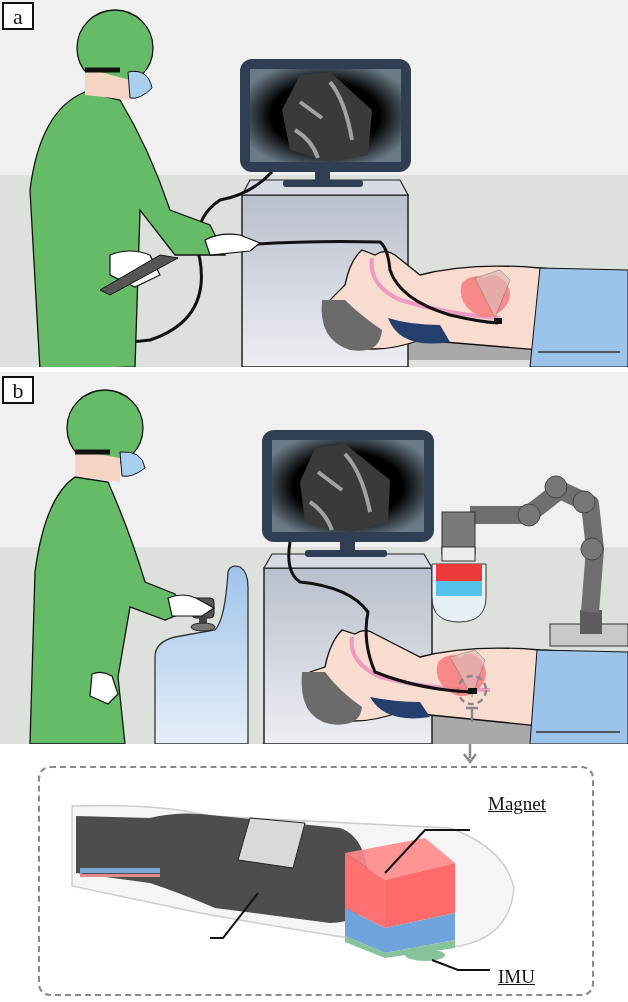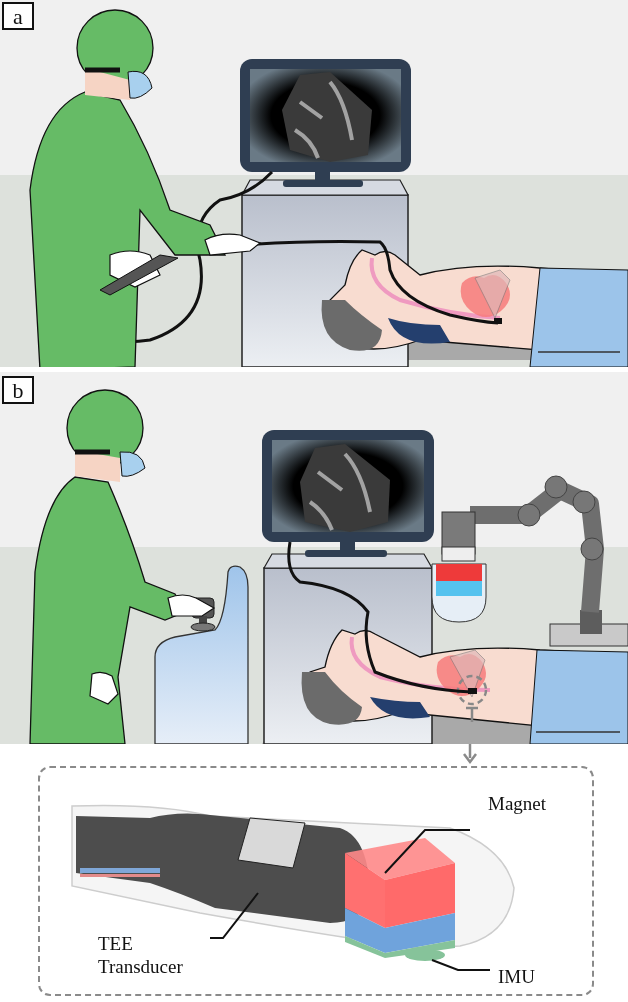"Magnet" .callout { text-align: left -> right; text-decoration: none -> underline }
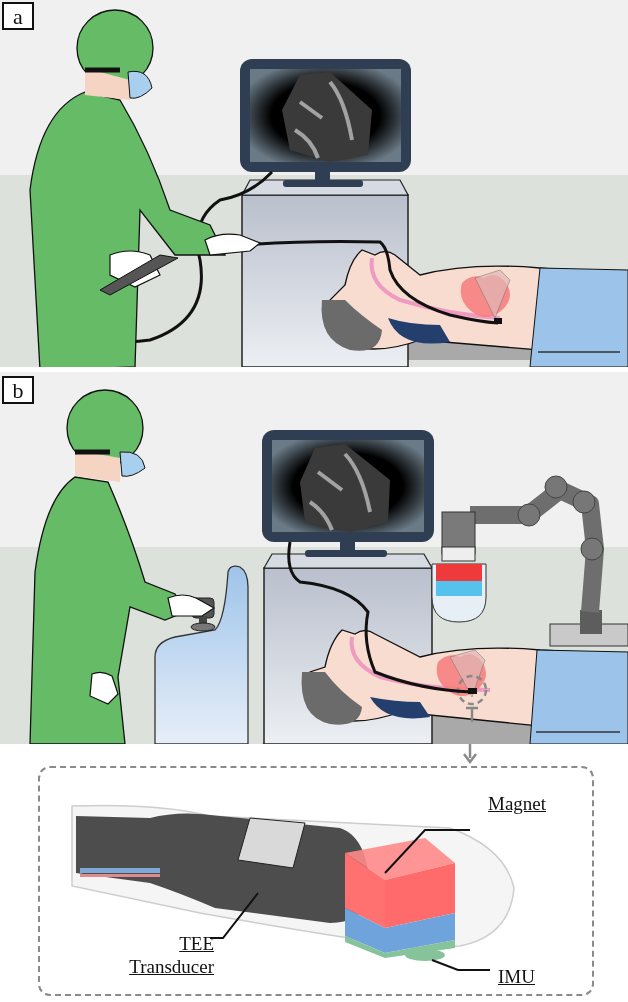"TEE" div.callout { html: <div> <div>TEE</div> <div>Transducer</div> </div> -> none }
